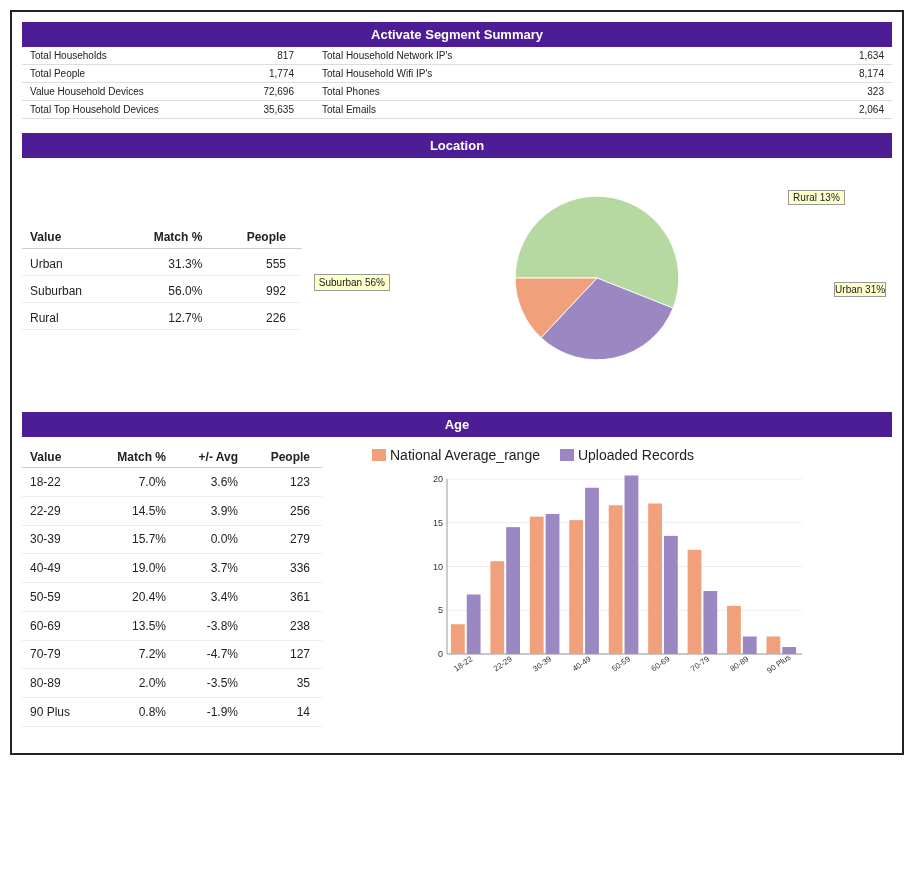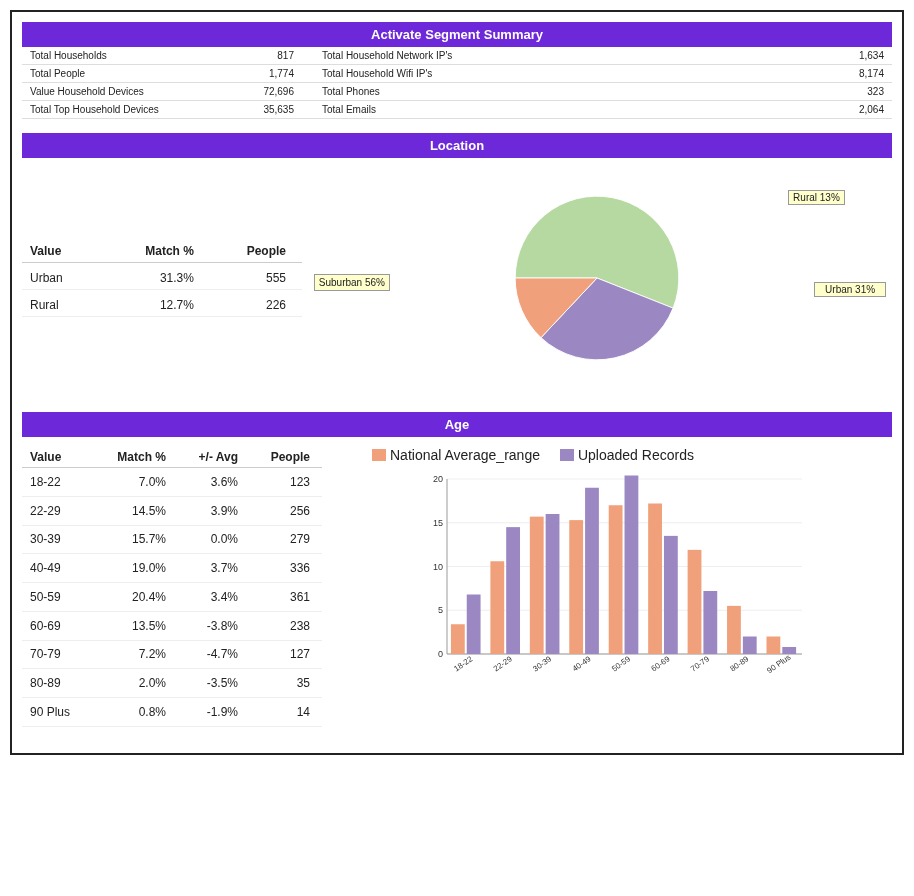"Activate Segment Summary" .section-header { background: #6d28d9 -> #4c1d95 }
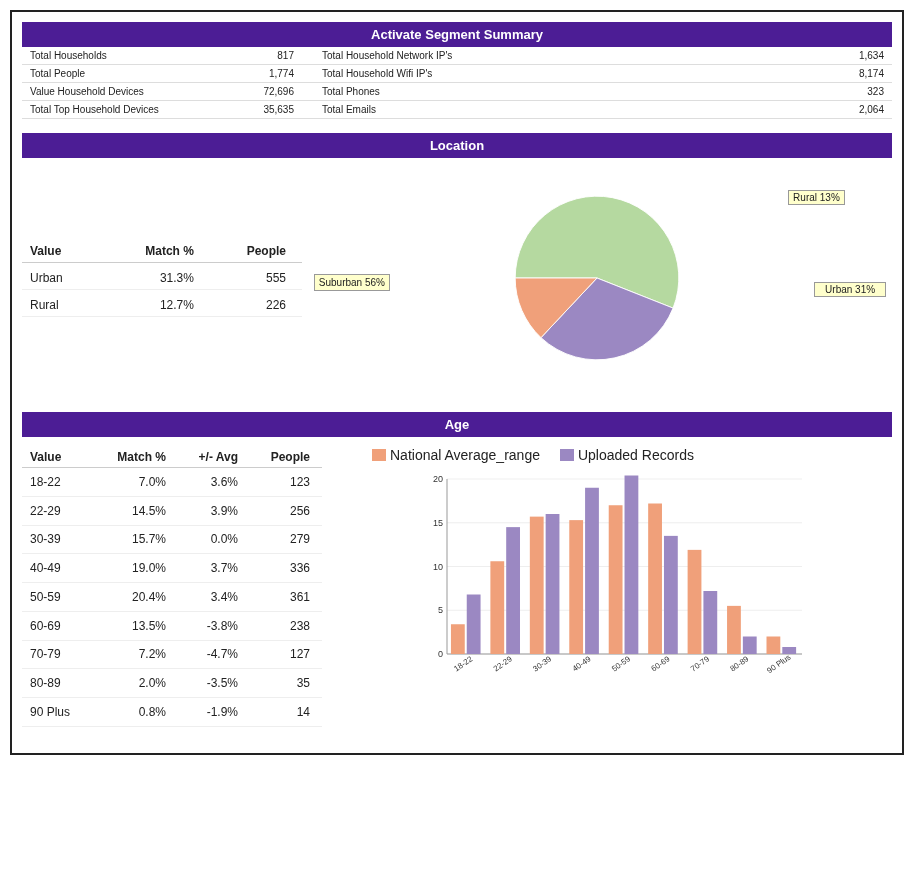"Suburban" tr { html: none -> <tr> <td>Suburban</td> <td>56.0%</td> <td>992</td> </tr> }
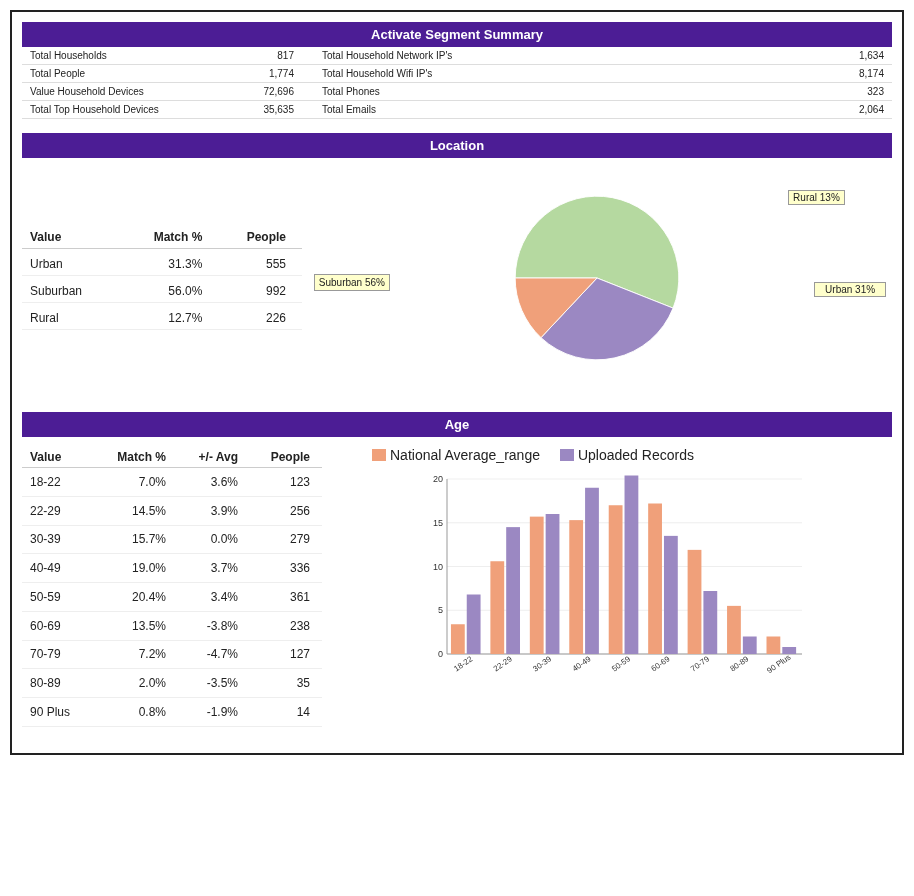"Urban 31%" div { padding: 1px 10px -> 1px 0 }
